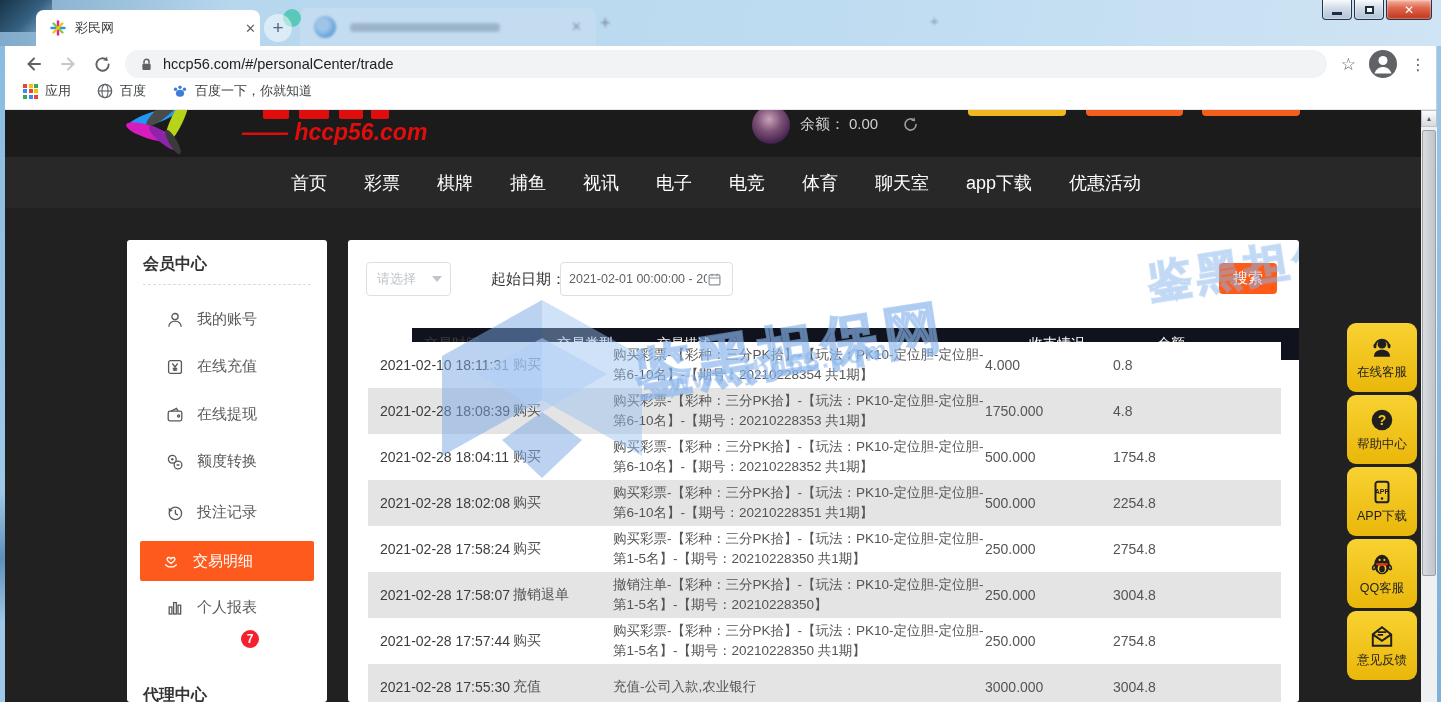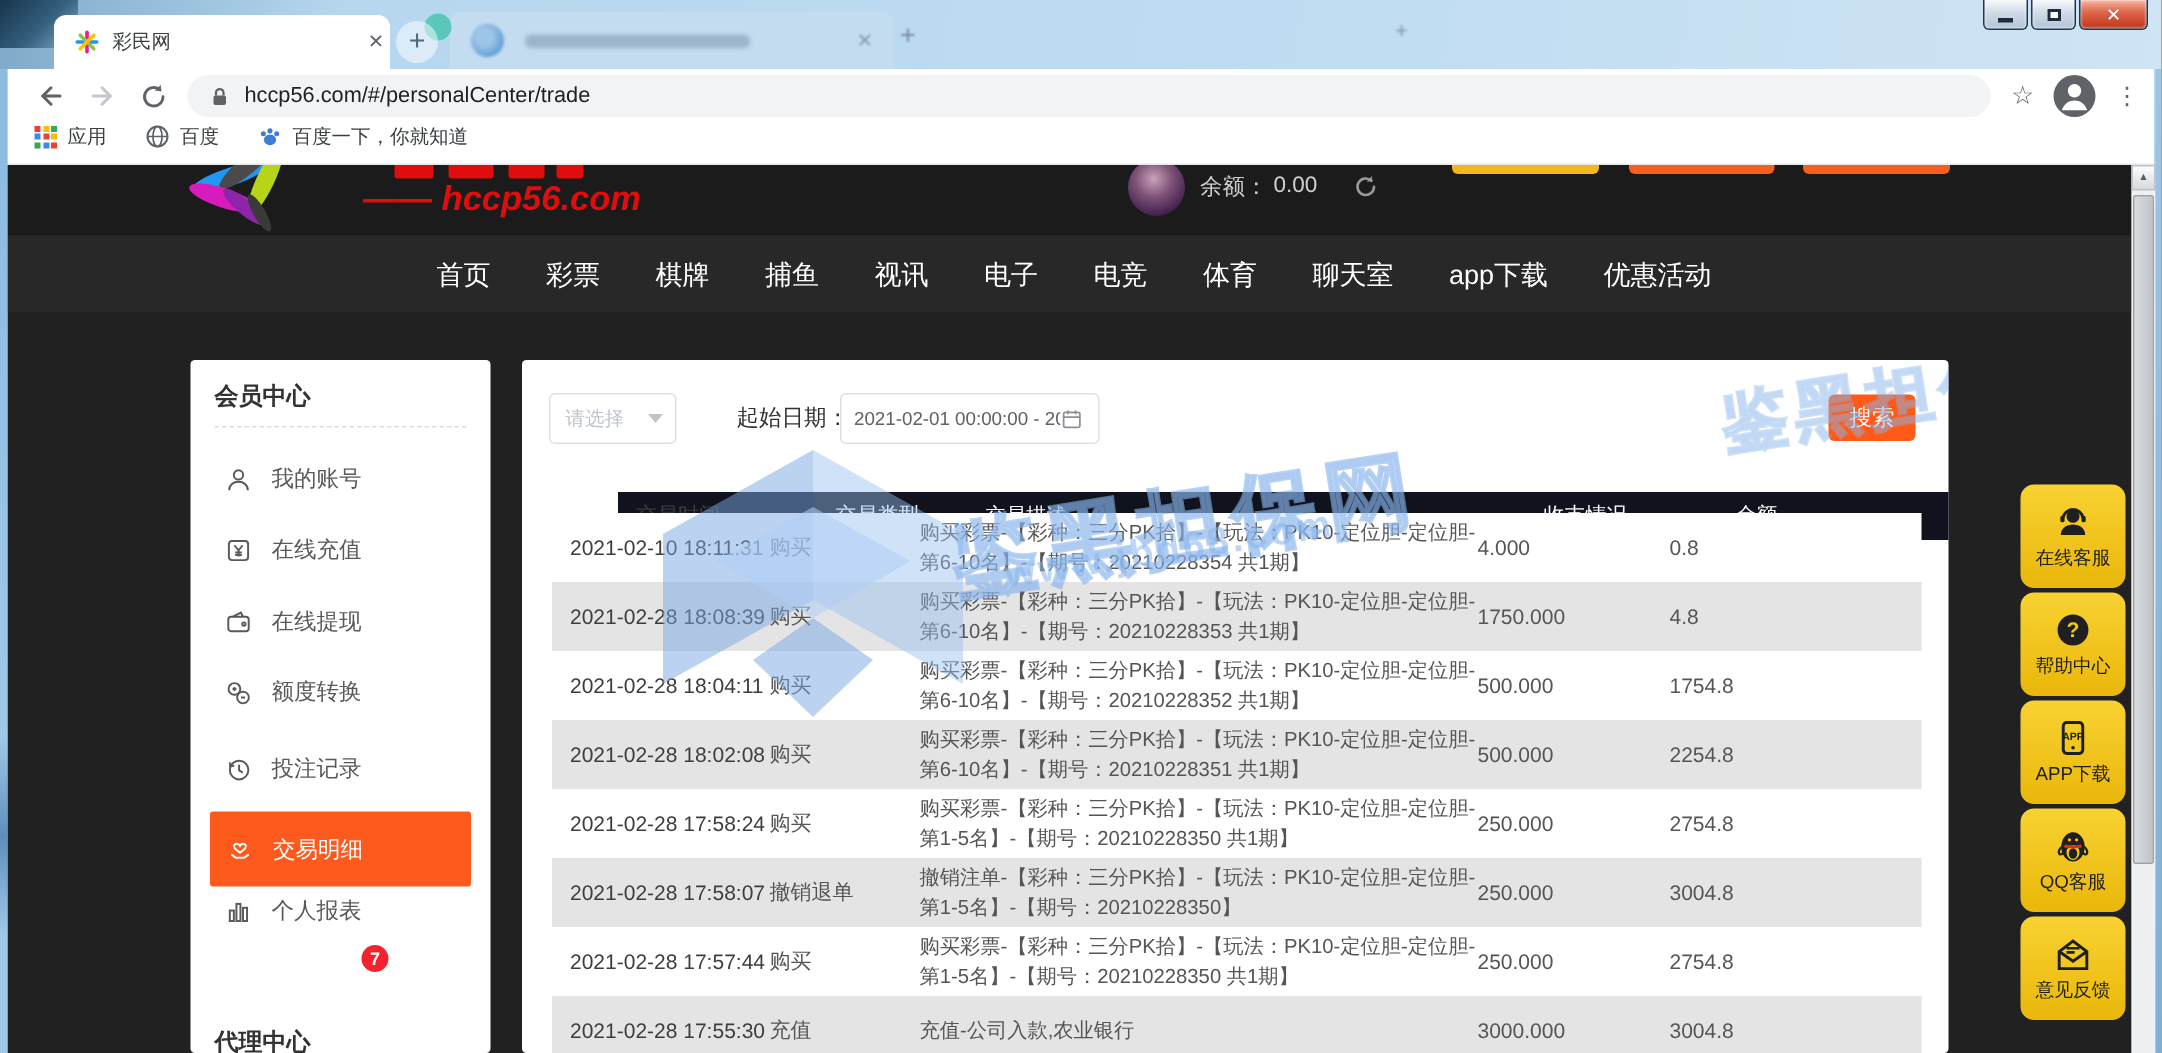"我的账号" .side-item { padding-left: 23px -> 39px }
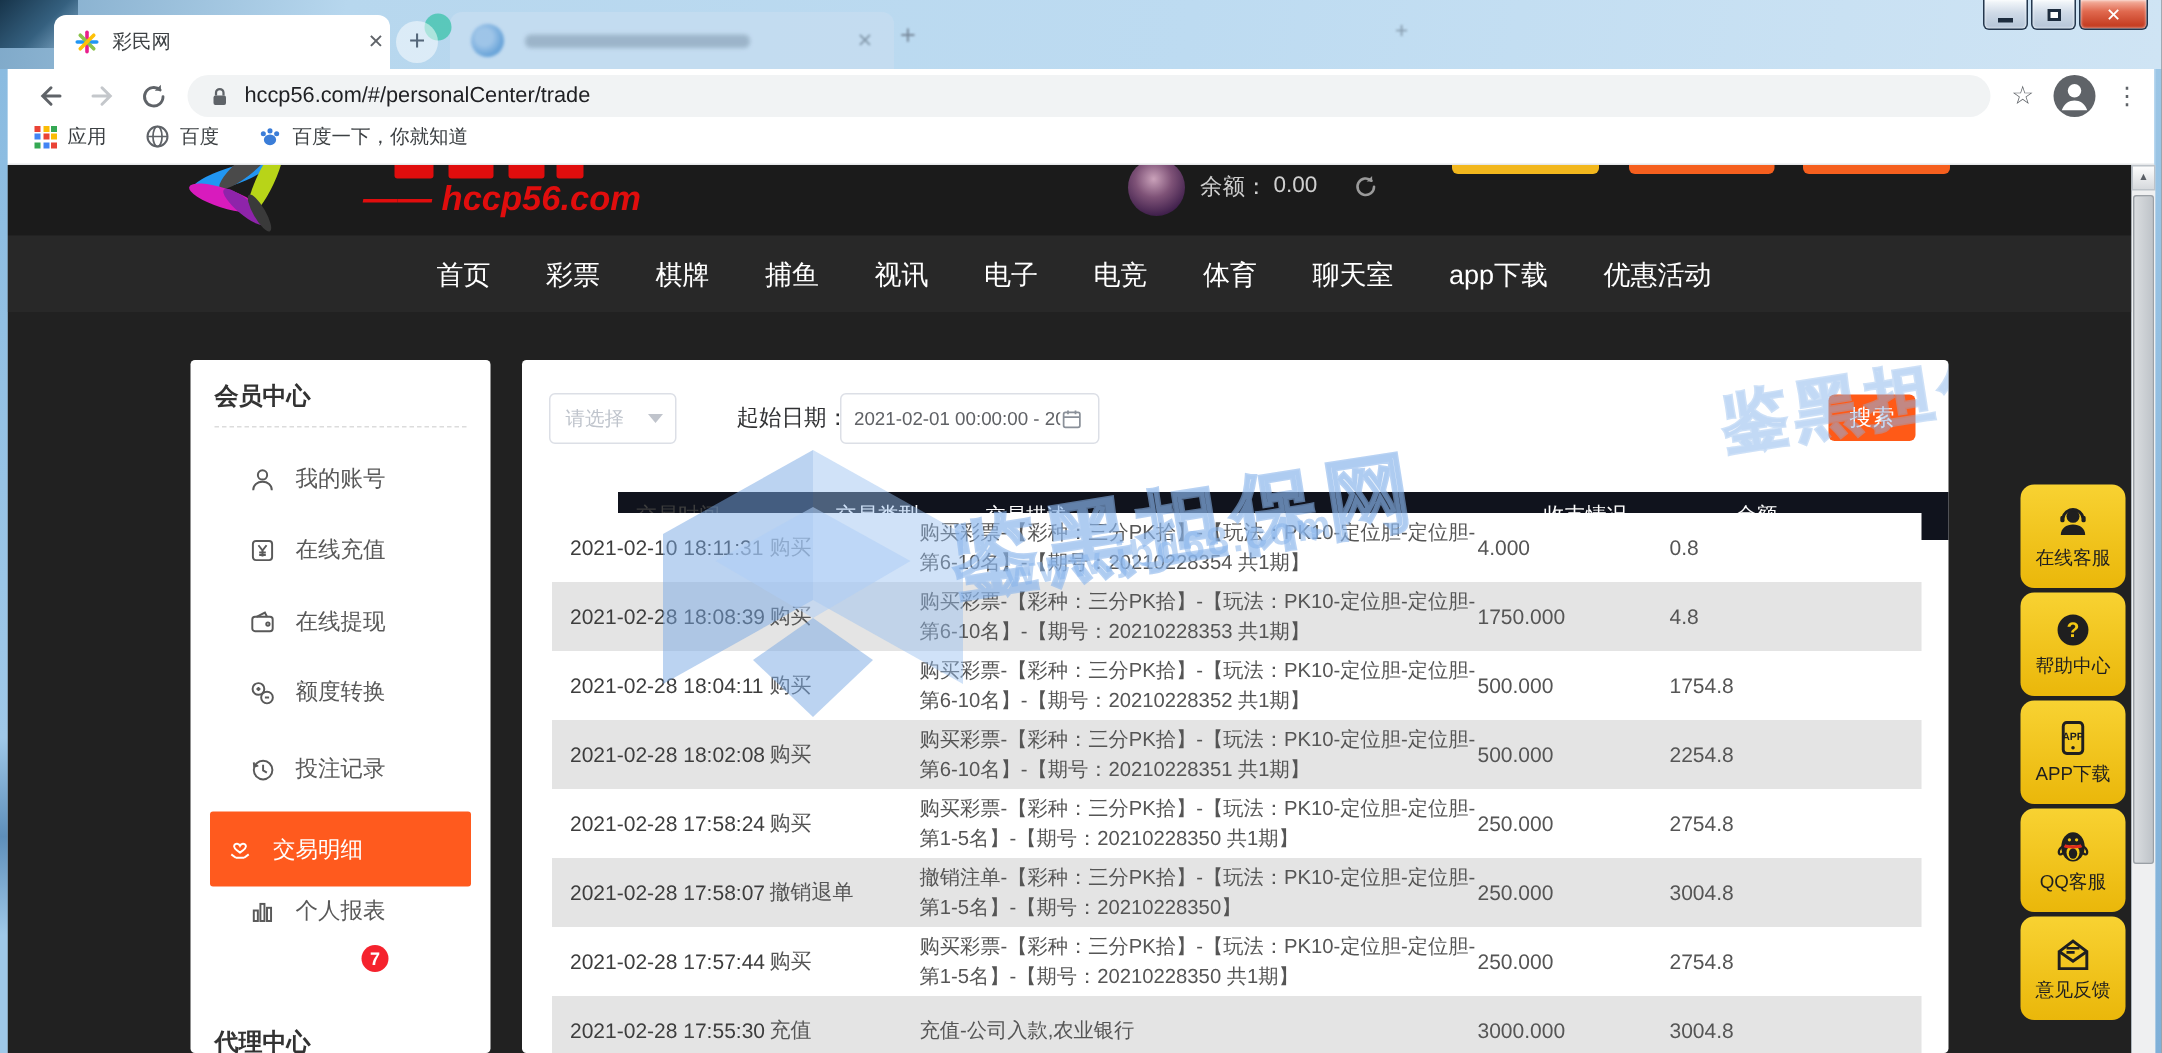"交易明细" .side-item.active { height: 50px -> 40px; padding-left: 11px -> 22px }
